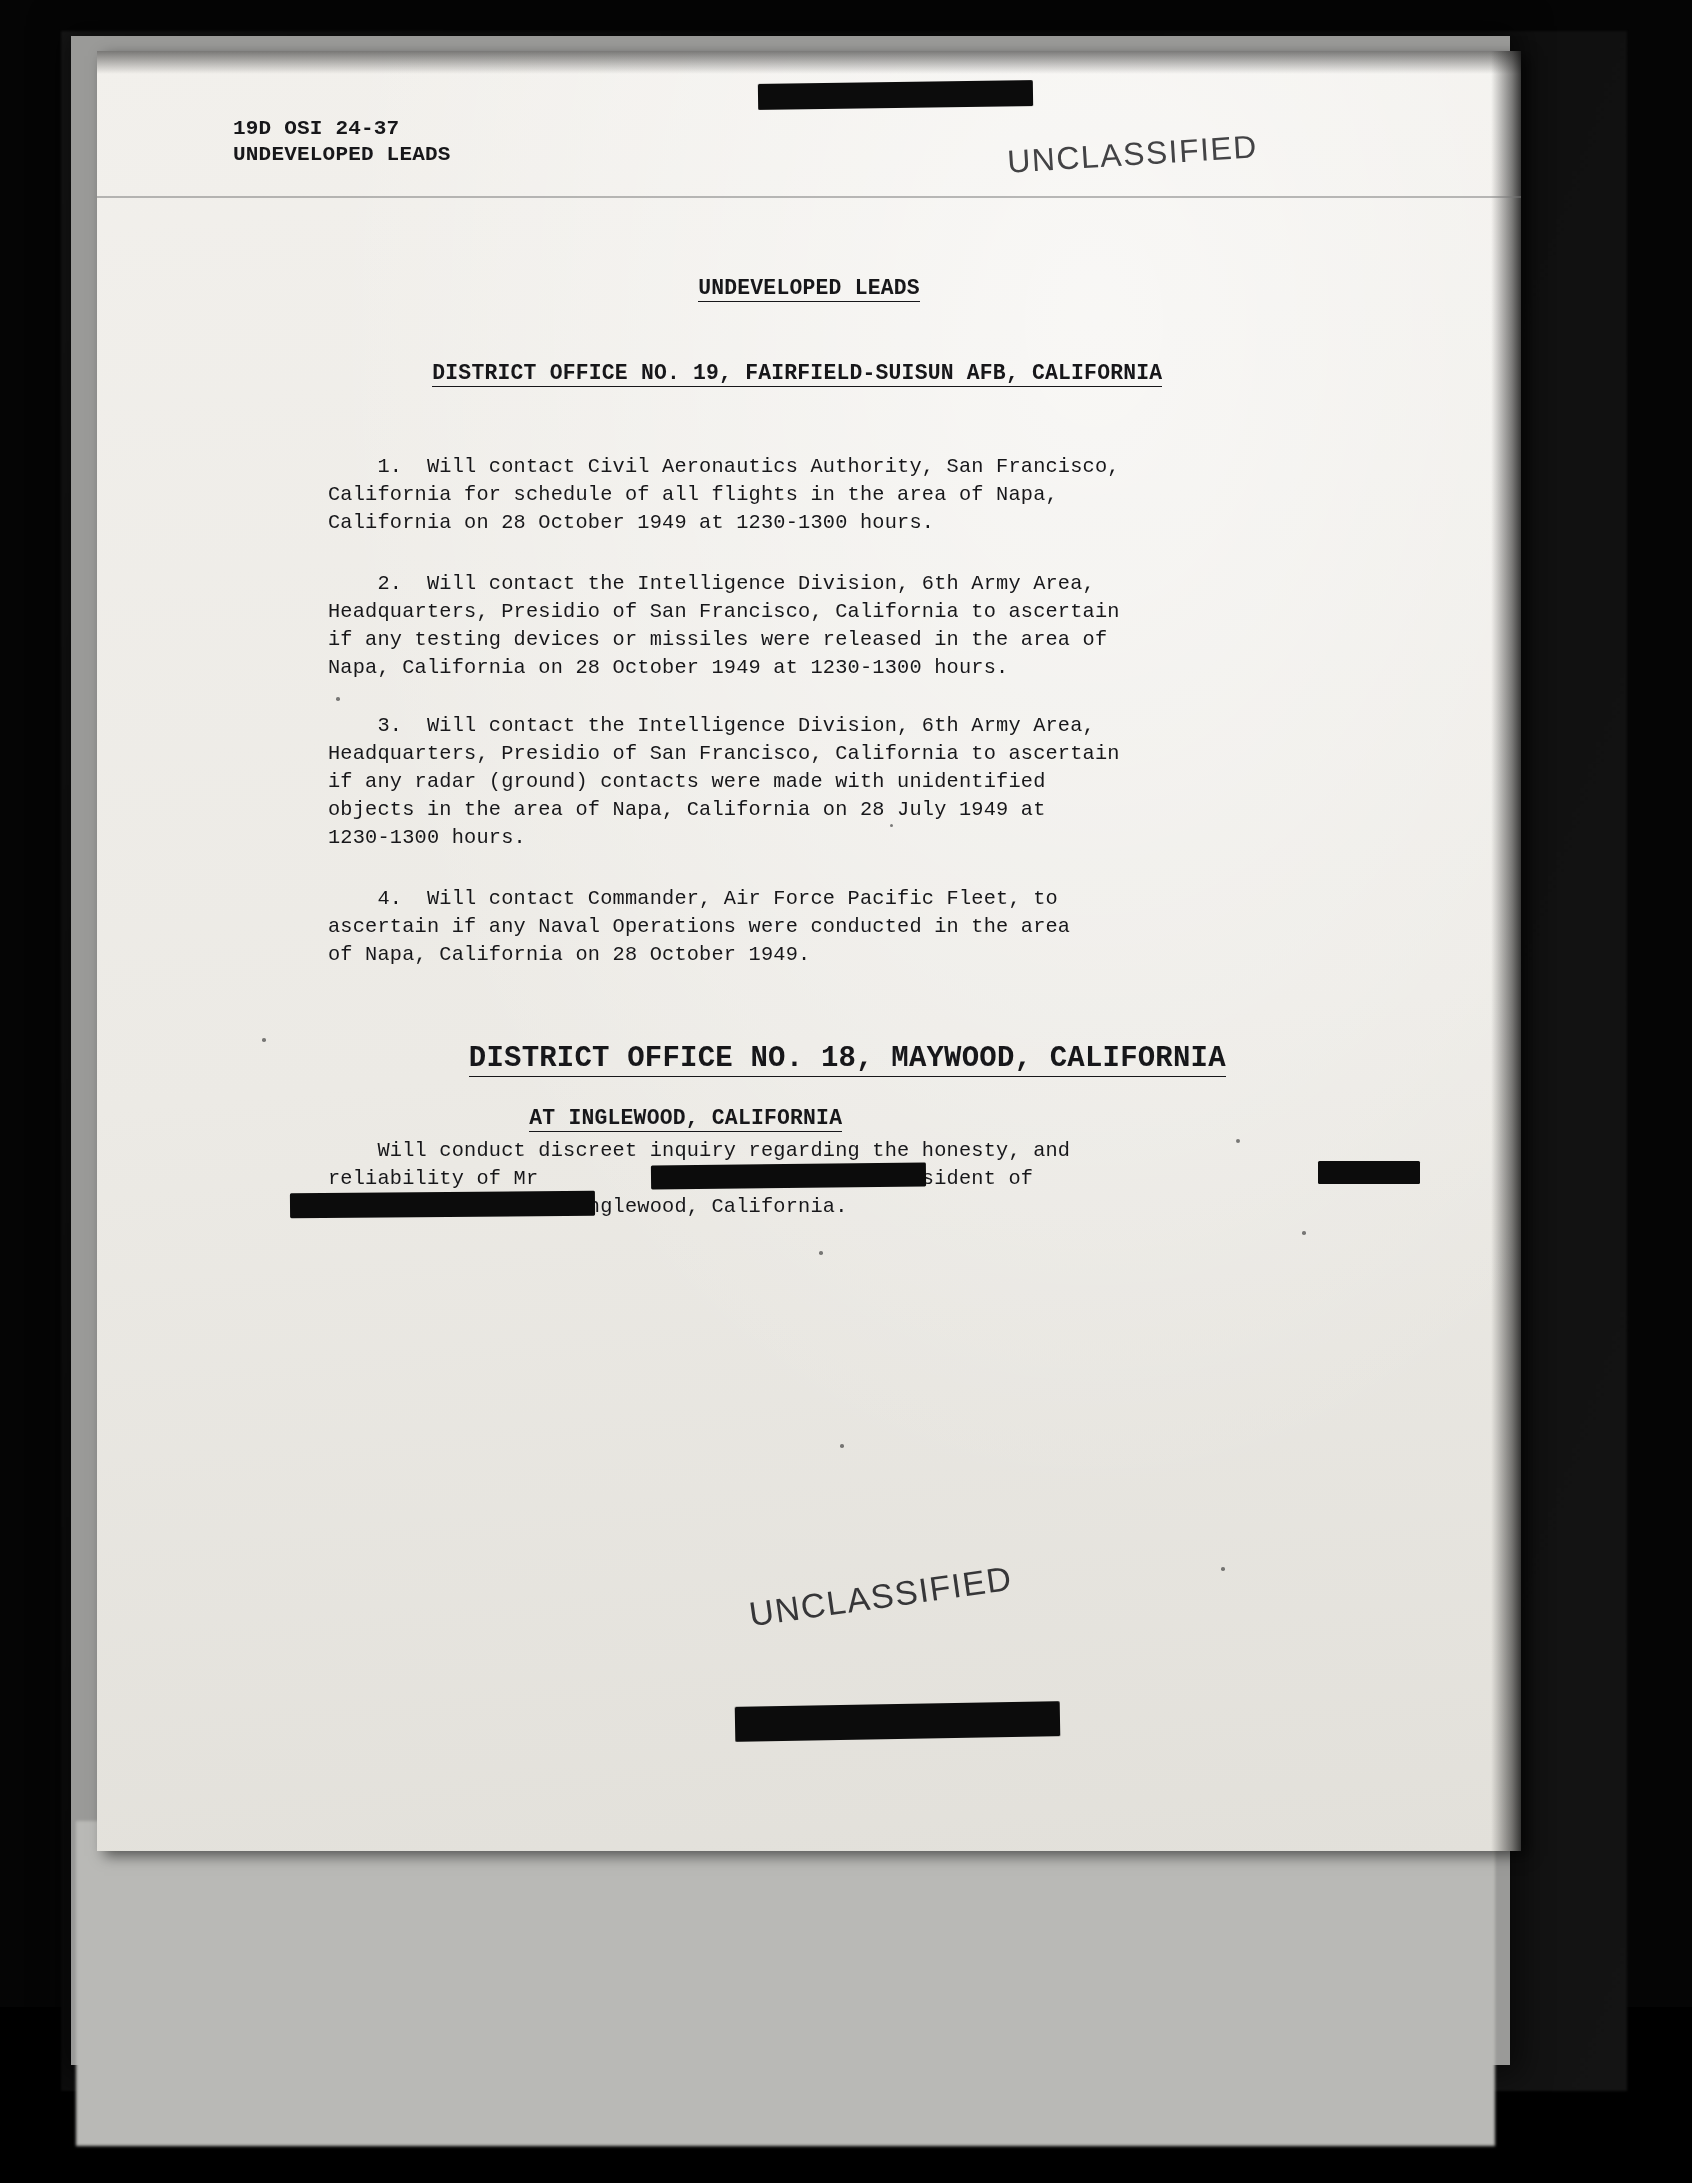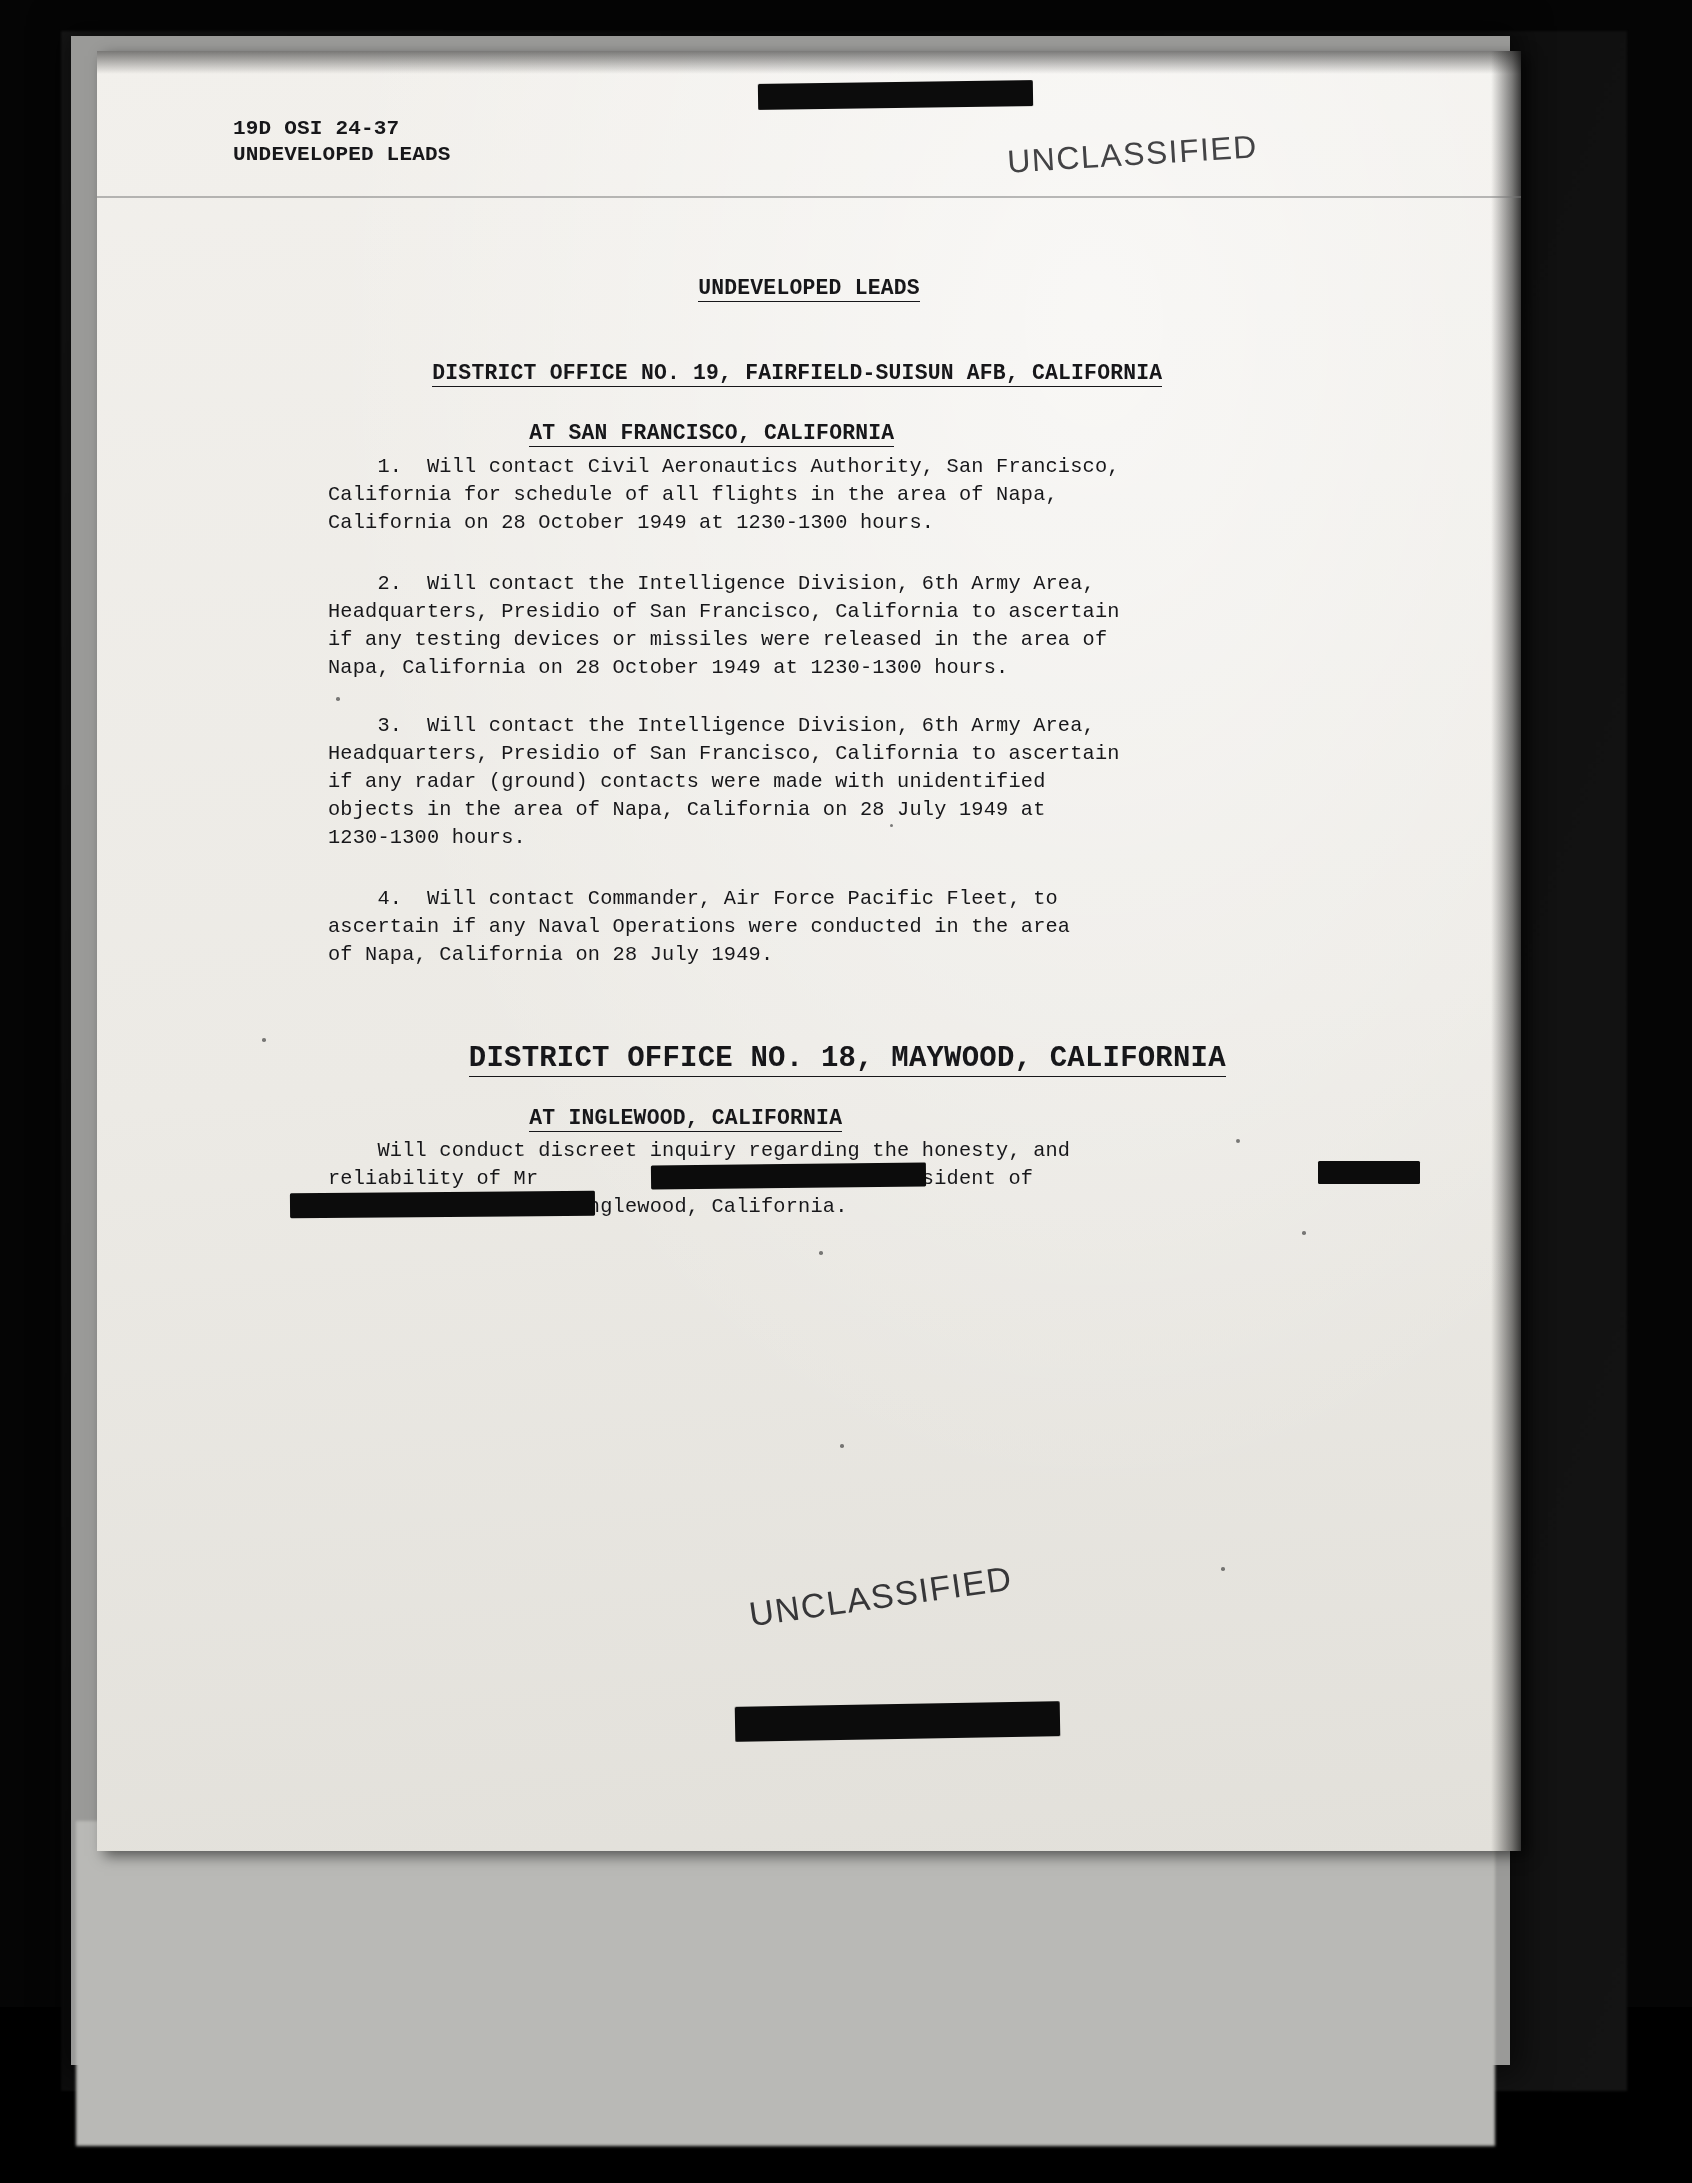"AT SAN FRANCISCO, CALIFORNIA" div.blk { html: <div> <span>AT SAN FRANCISCO, CALIFORNIA</span> </div> -> none }
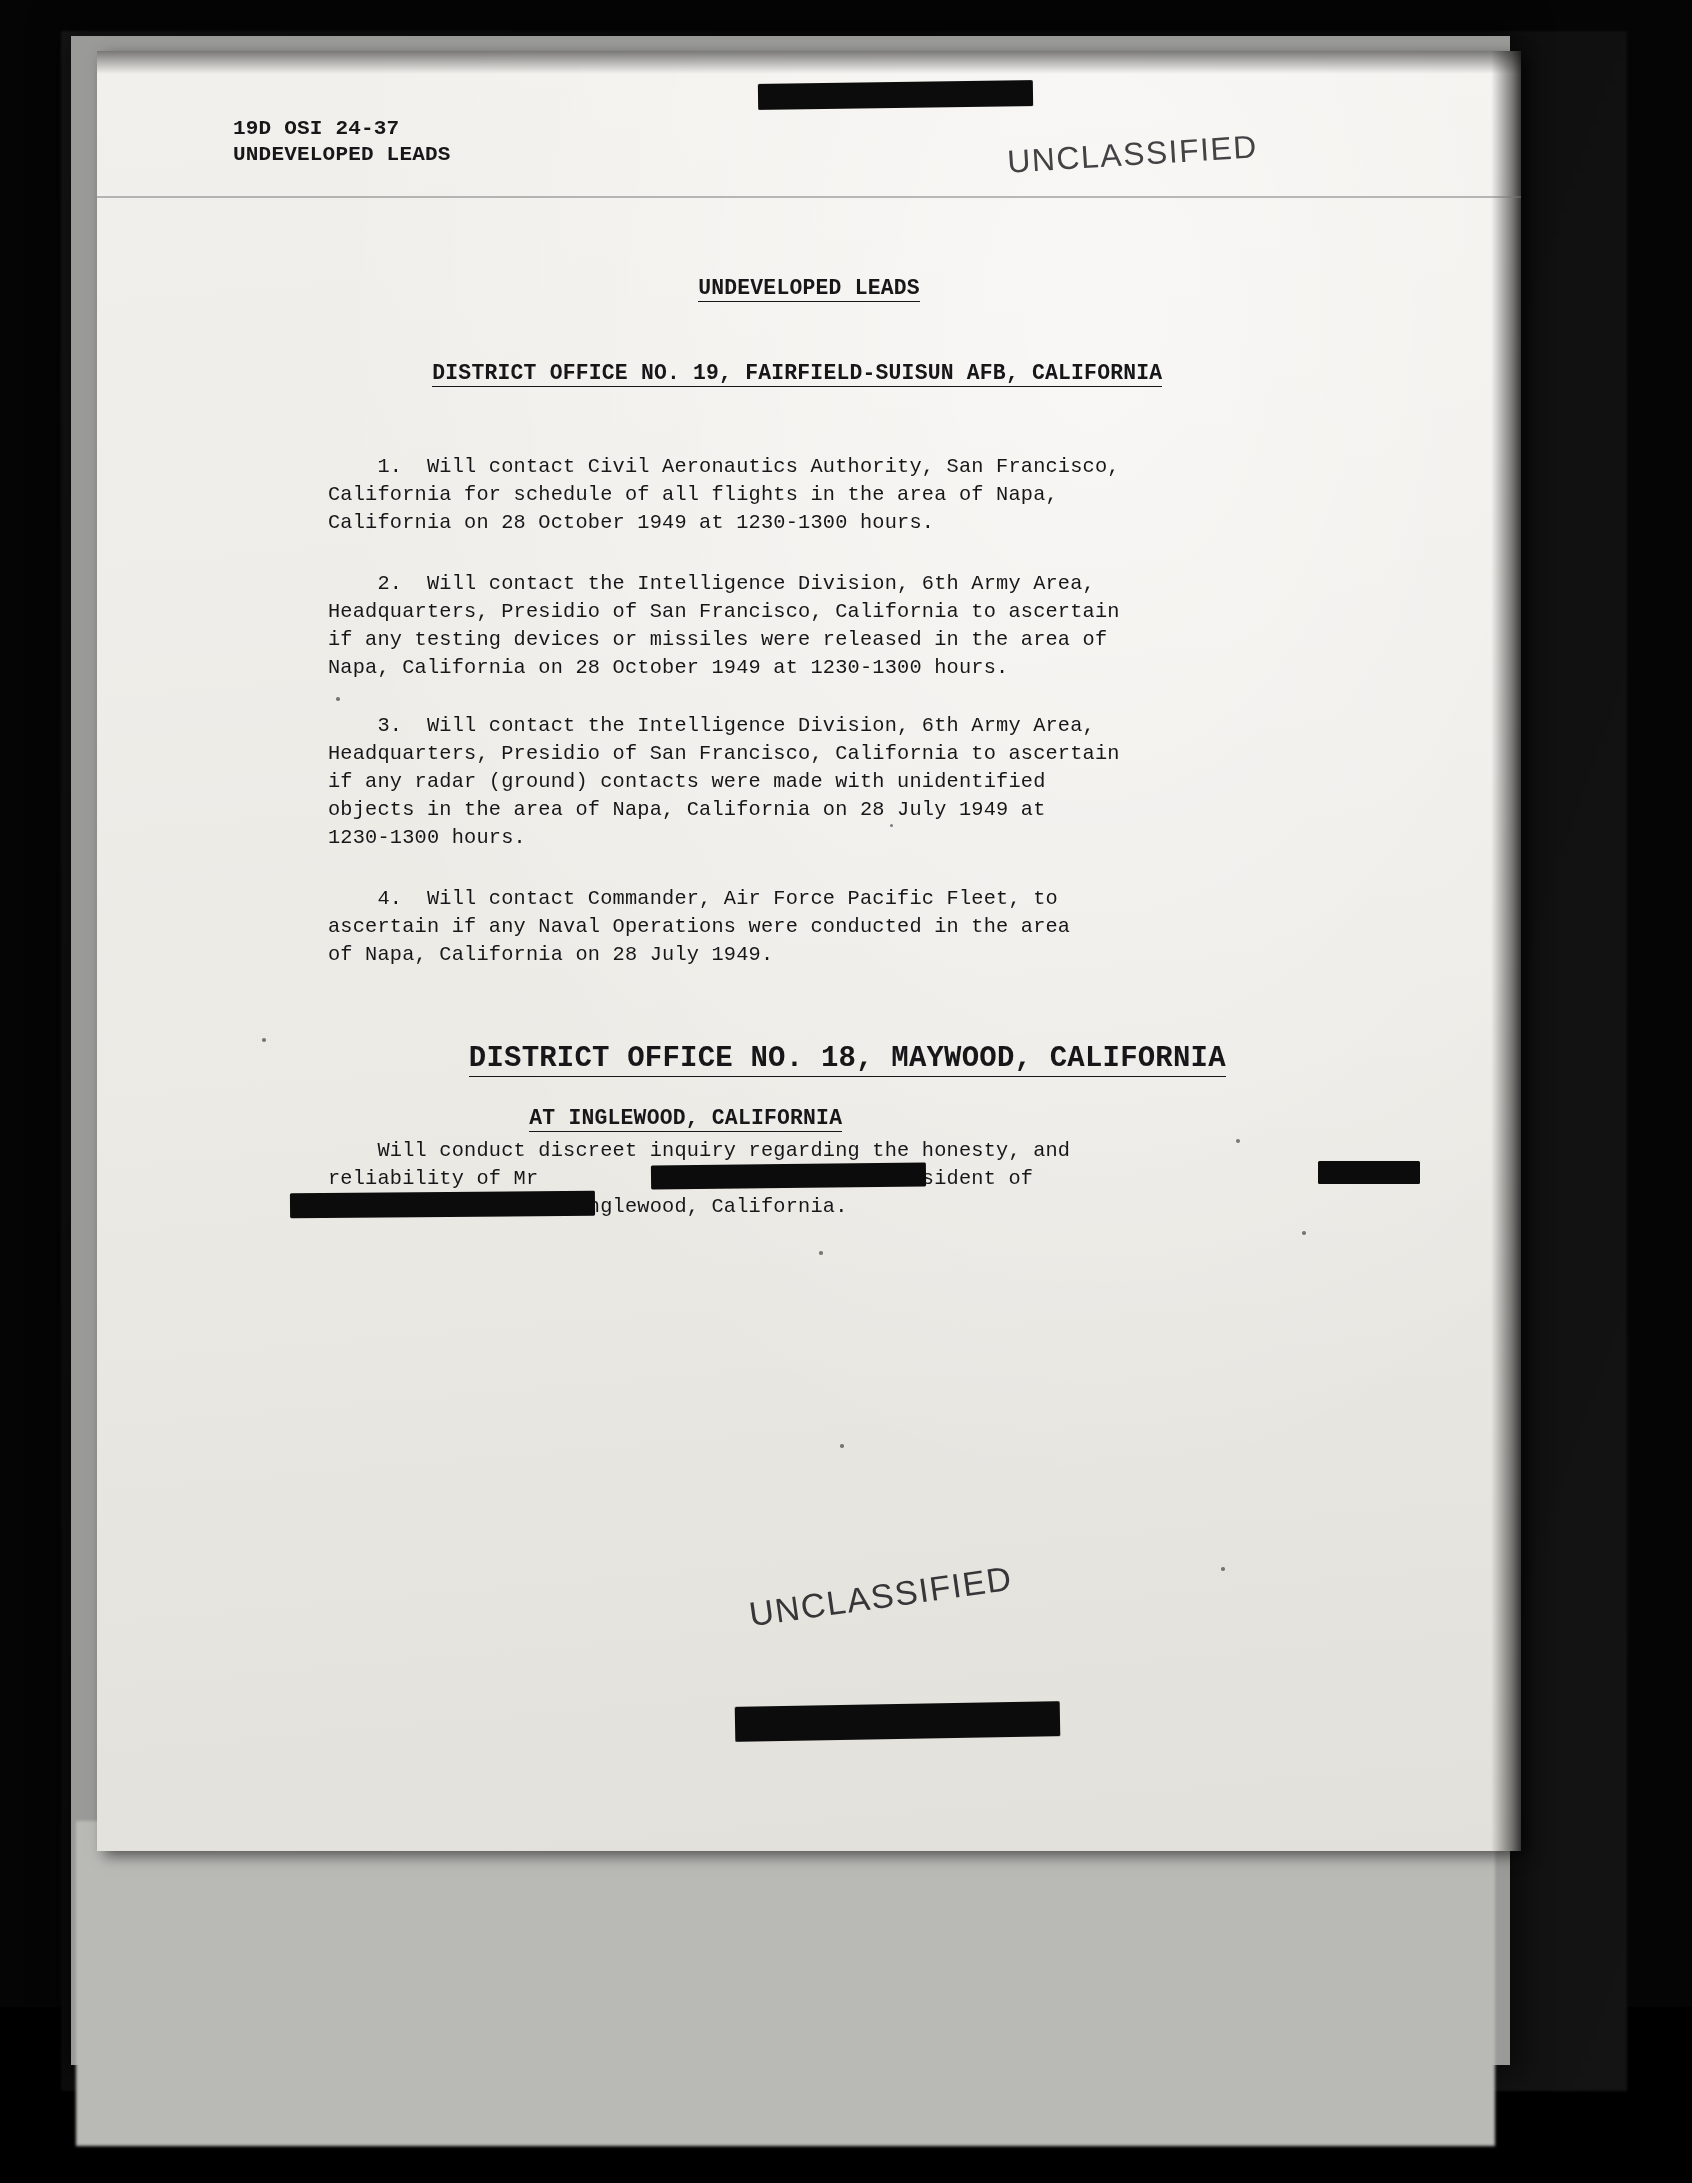"4. Will contact Commander, Air" div.blk { text: July -> October }
